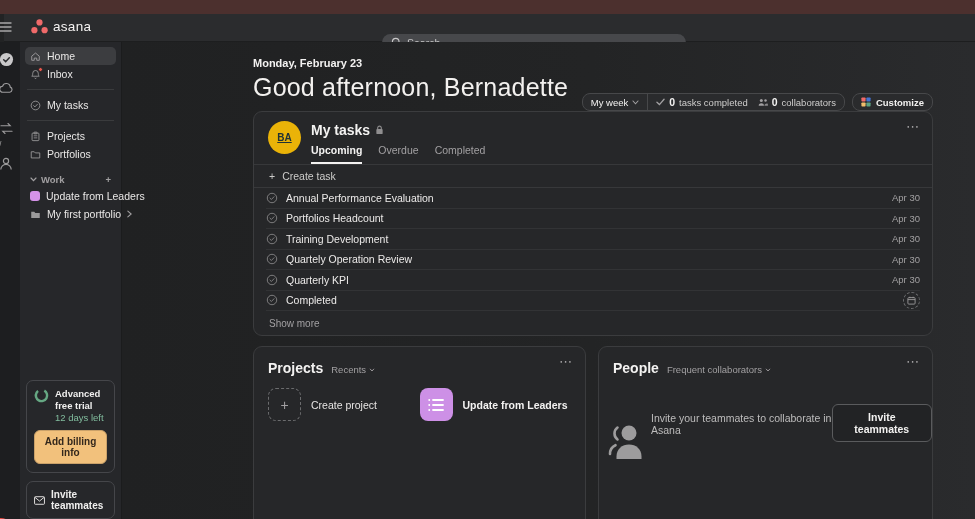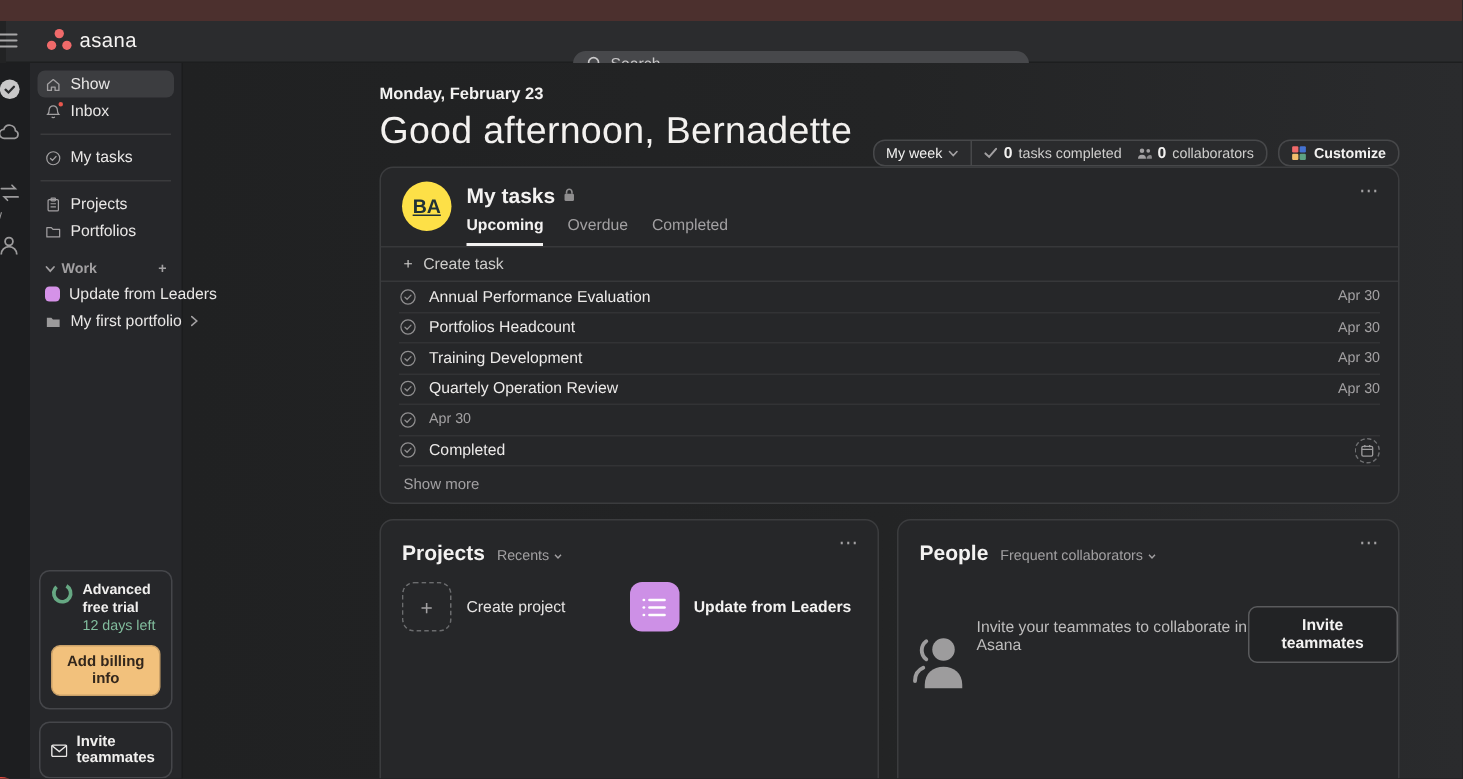"Show" span { text: Show -> Home }
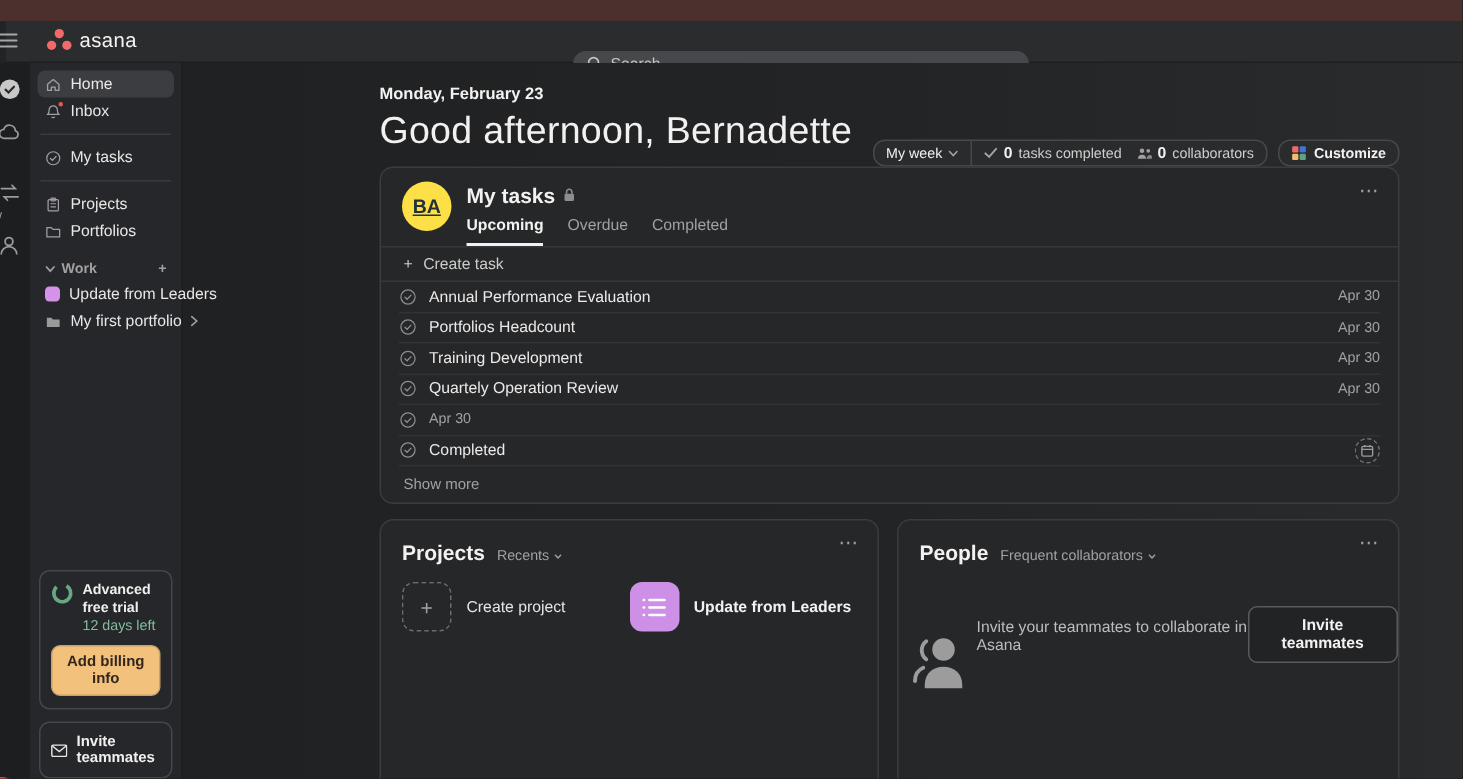"BA" .avatar { background: #fde047 -> #eab308; font-size: 13px -> 10px }
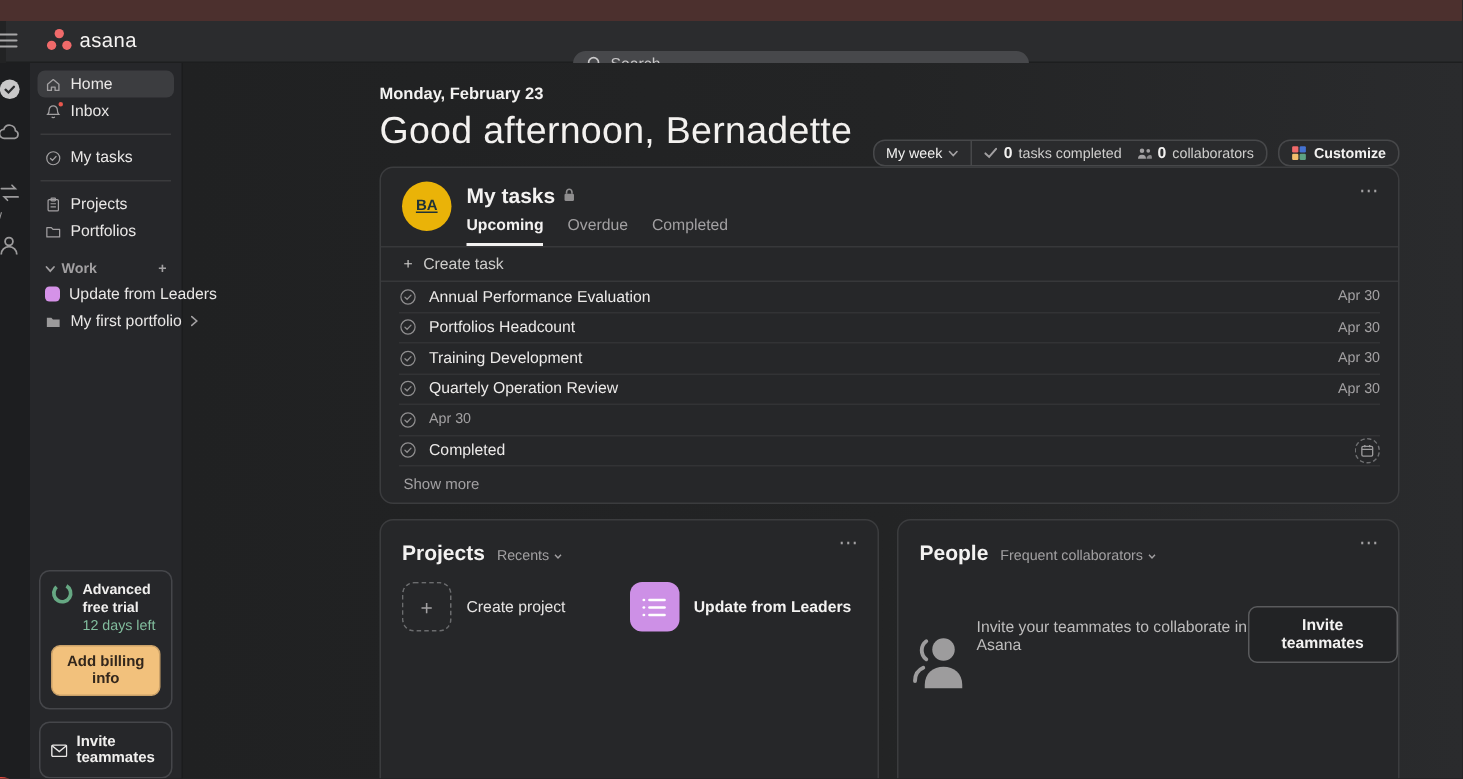"Quarterly KPI" span.task-name { html: none -> <span>Quarterly KPI</span> }
